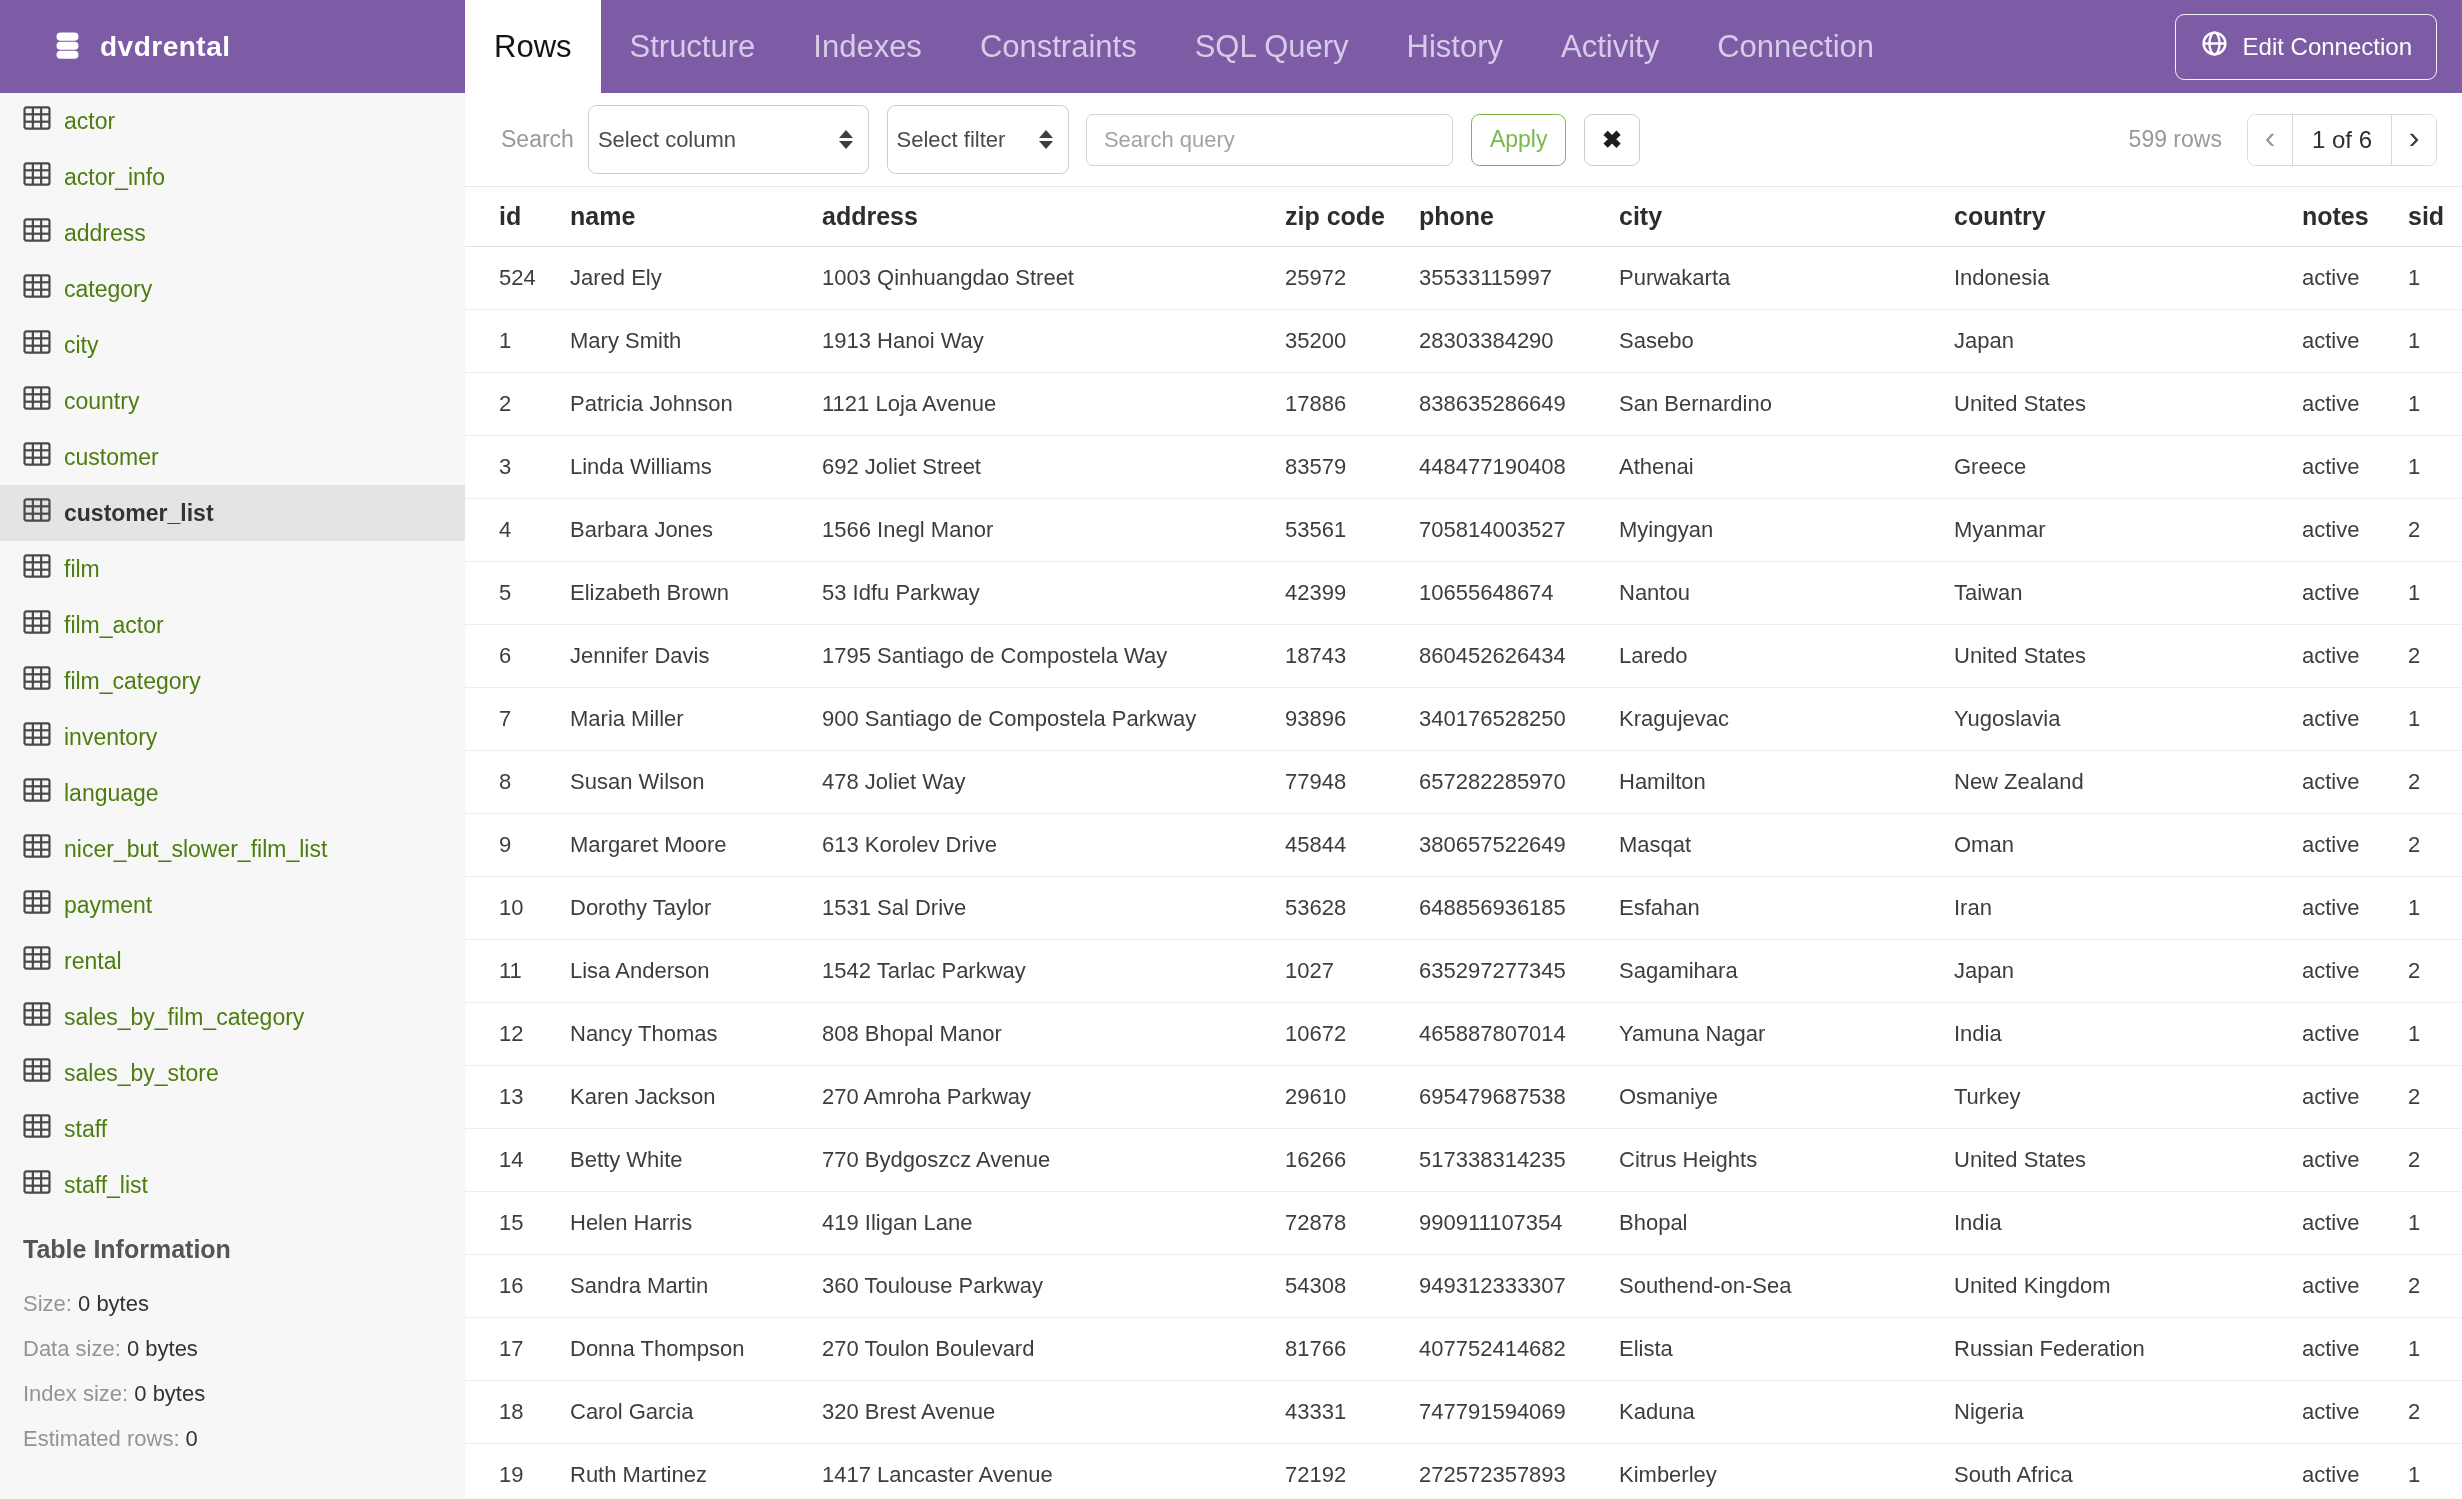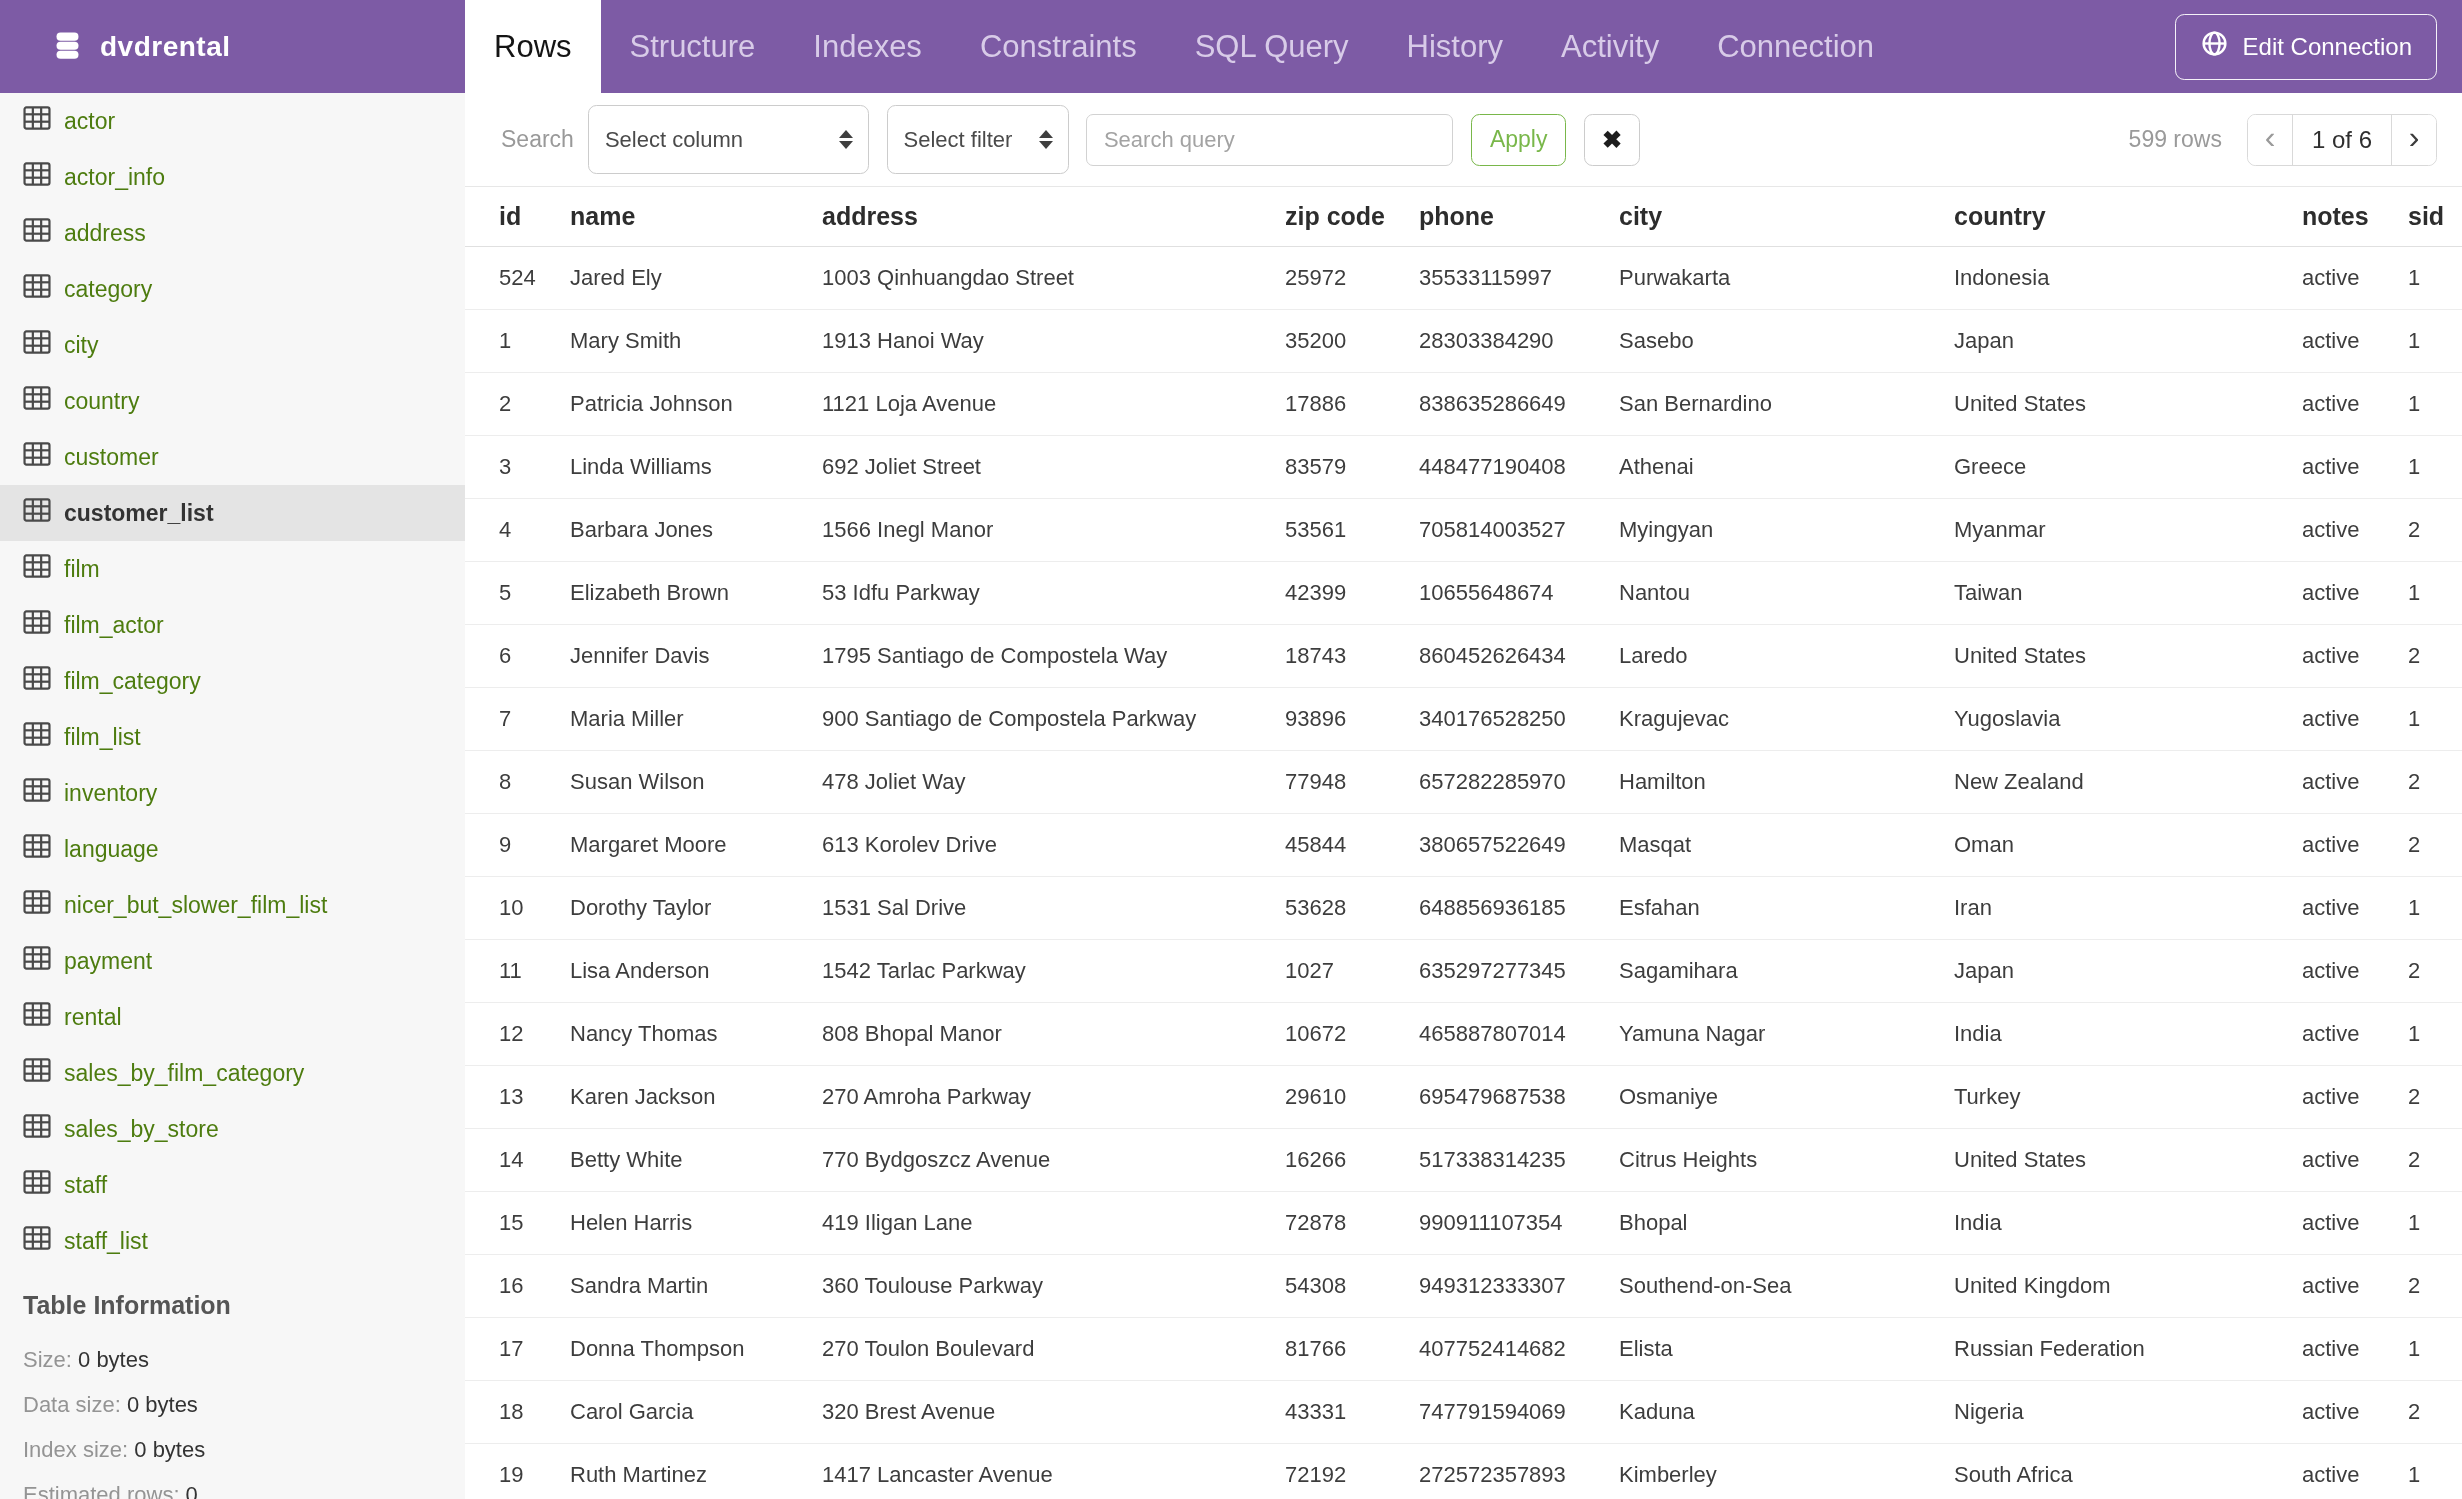"Select column" .select { padding: 0 15px 0 16px -> 0 15px 0 9px }
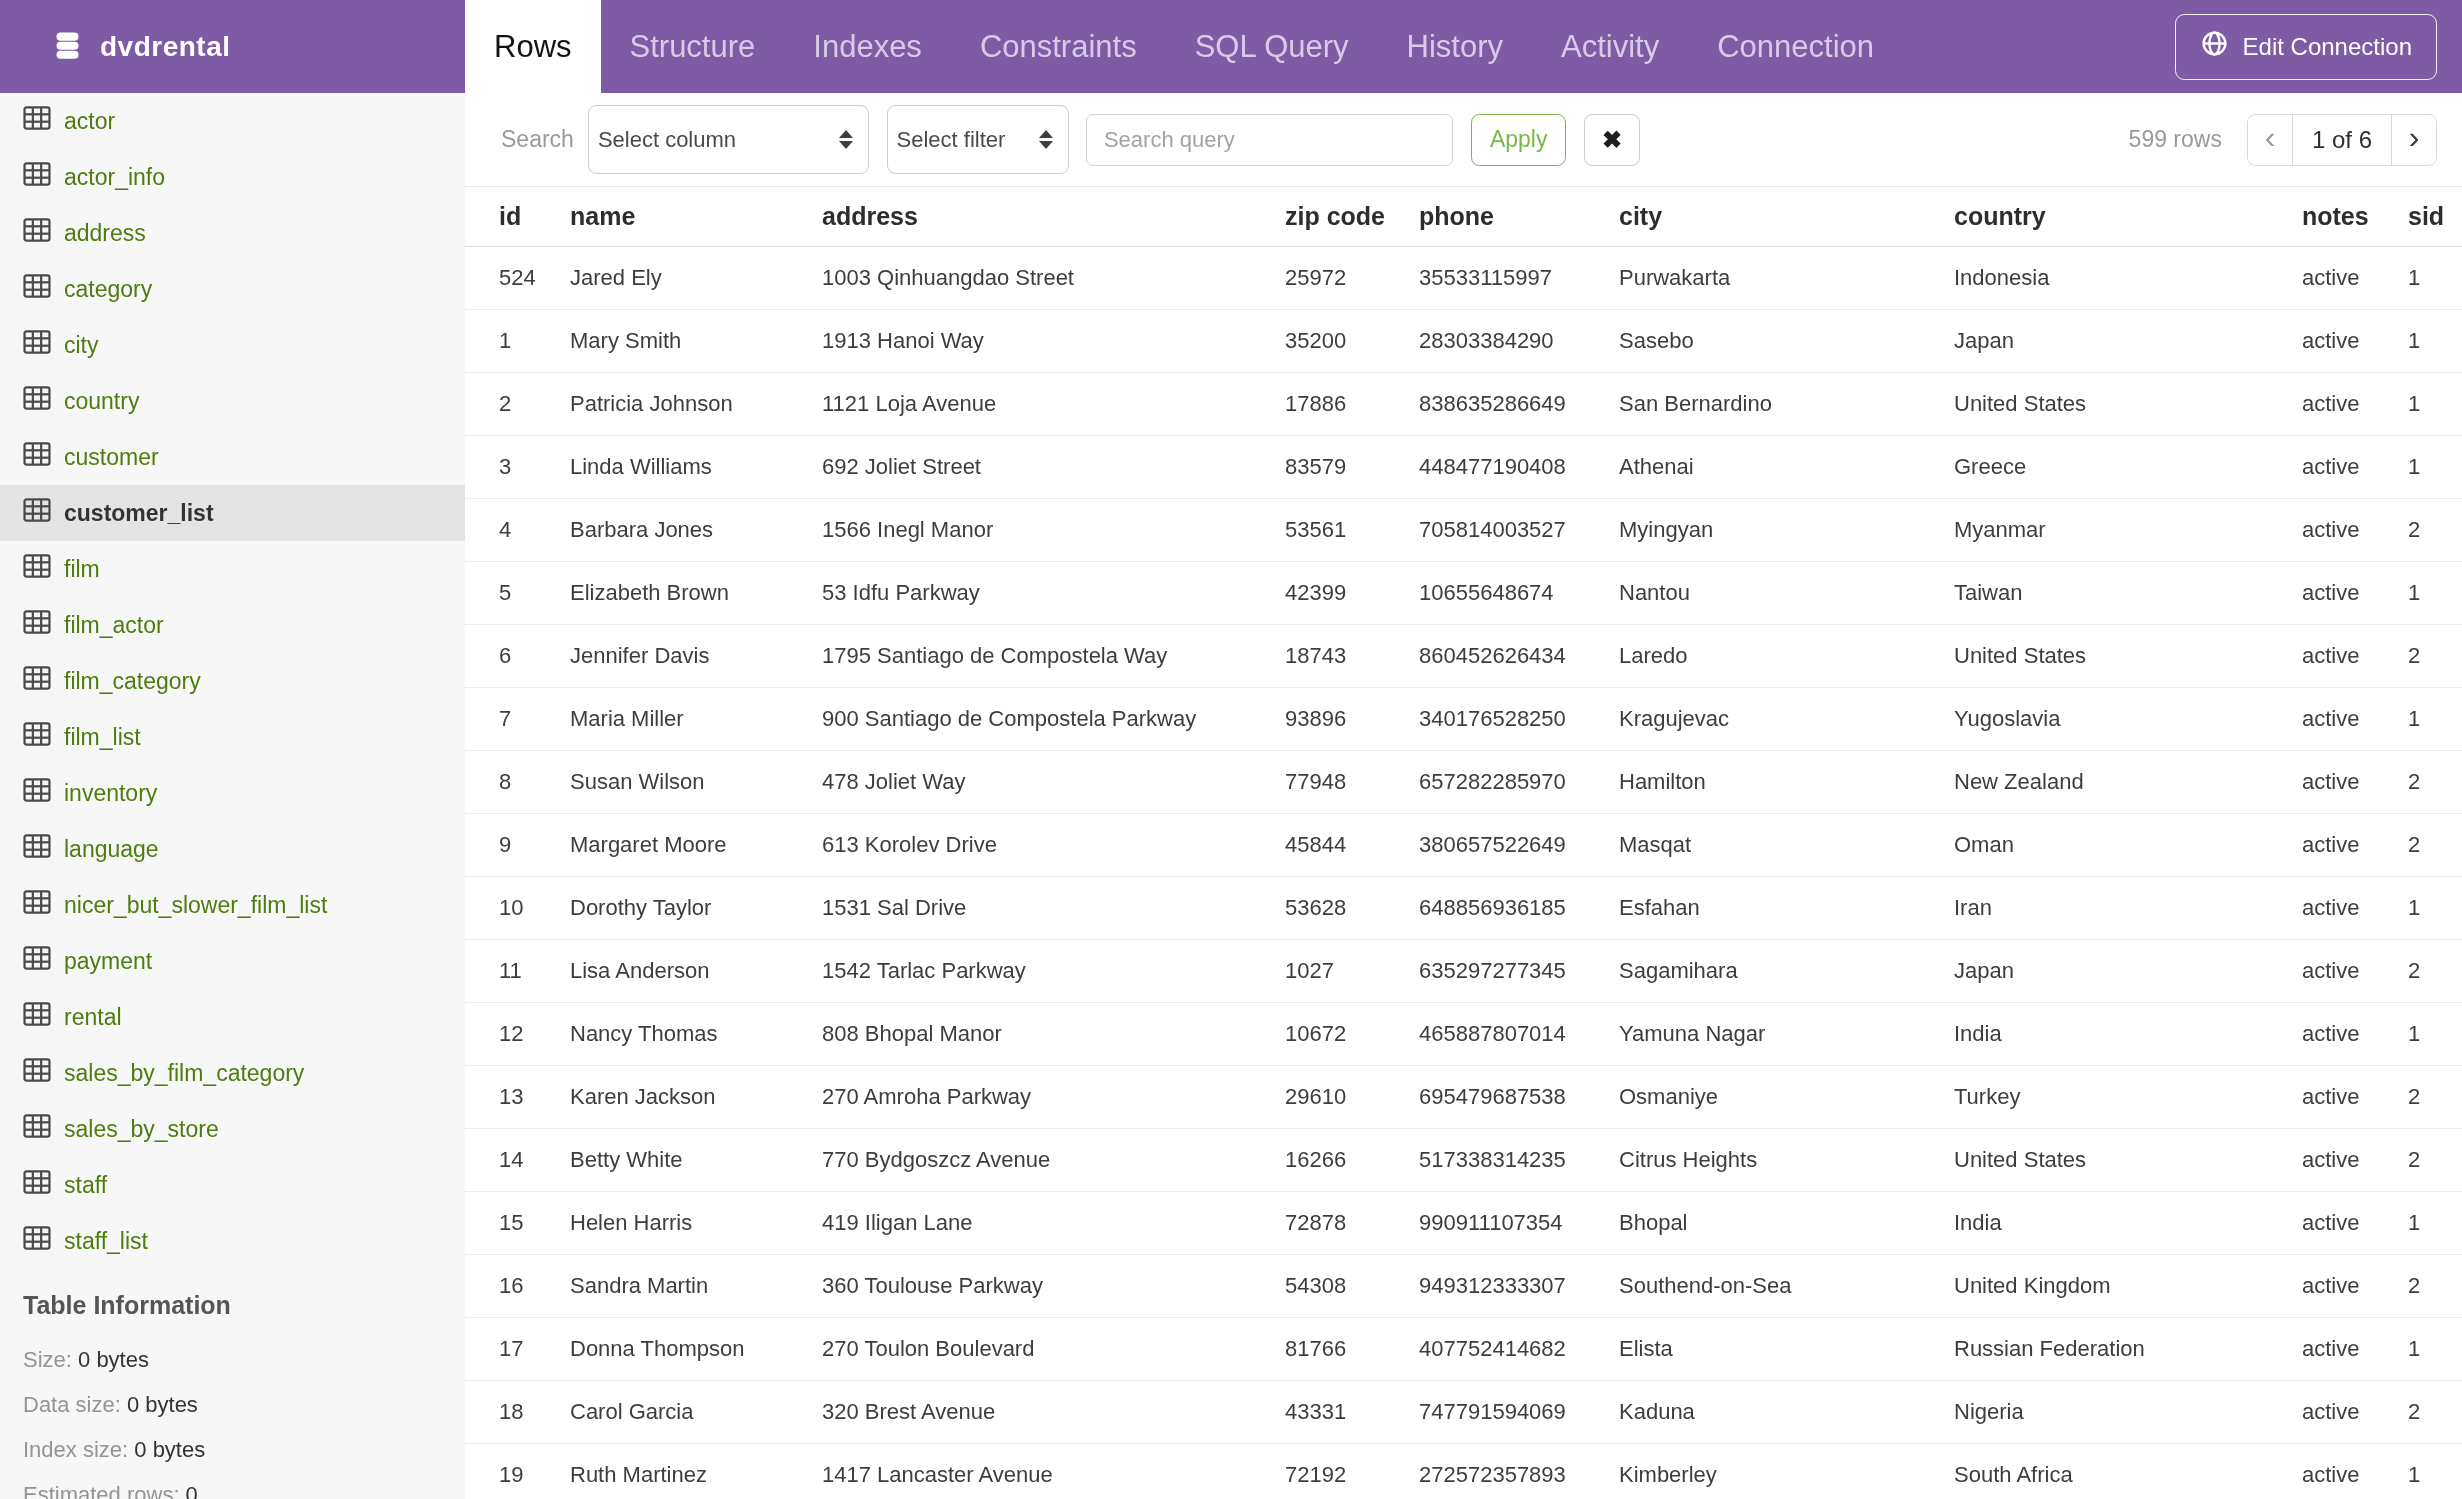"film_list" div.tbl-item { html: <div> <span><svg> <rect></rect> <line></line> <line></line> <line></line> <line></line> </svg></span> <span>film_list</span> </div> -> none }
